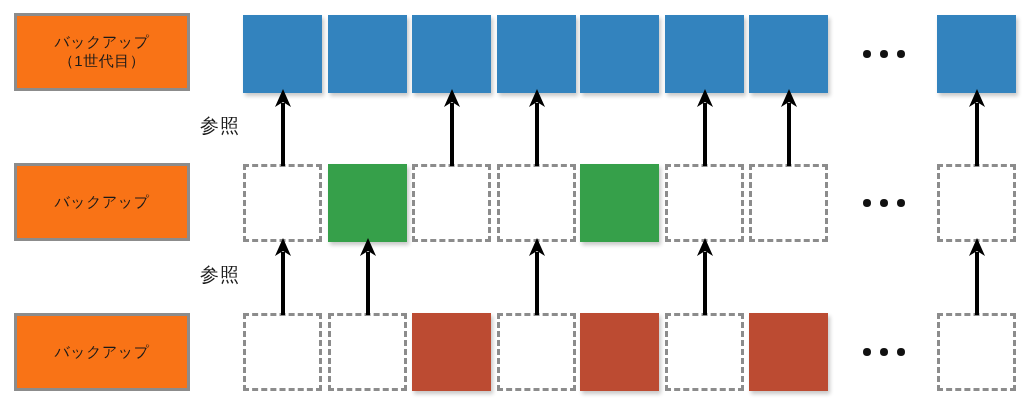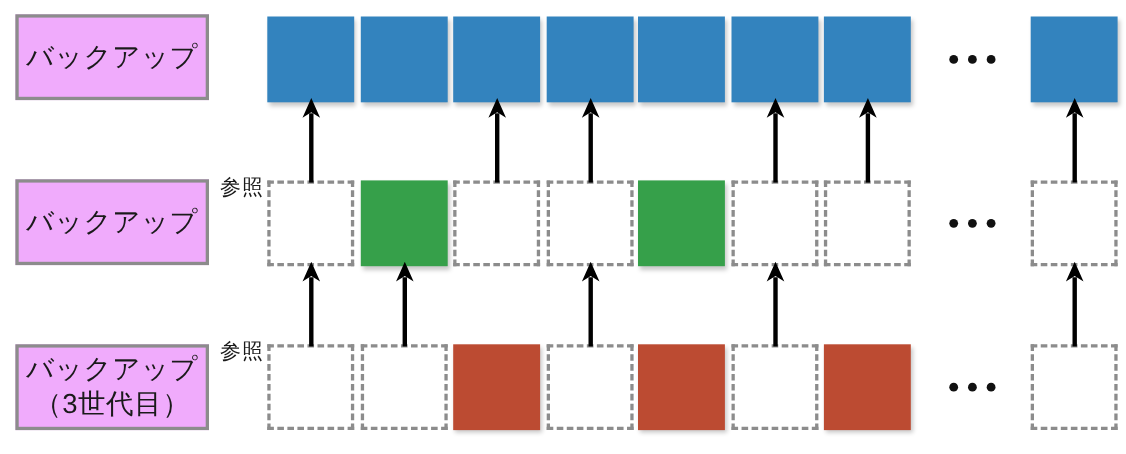"バックアップ" .row-label { background: #f0abfc -> #f97316; font-size: 25px -> 15px }
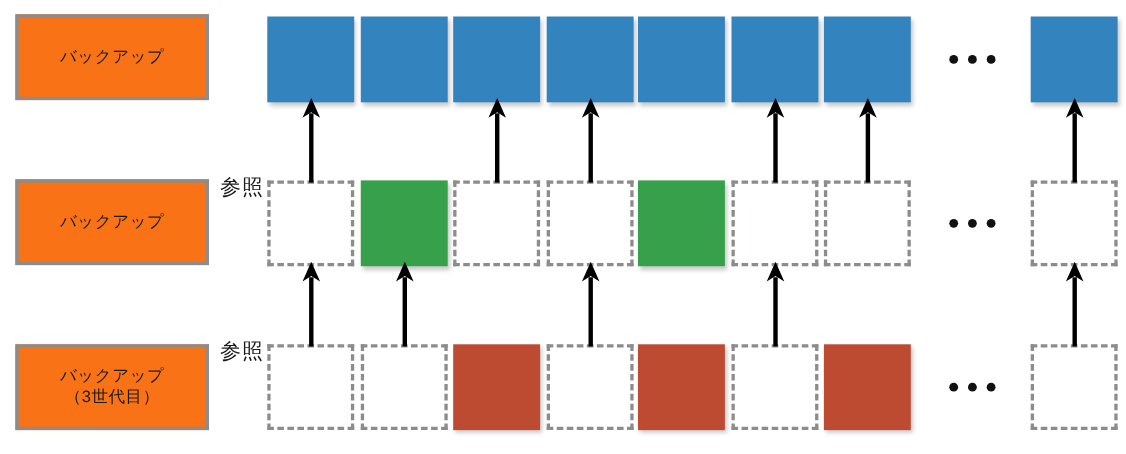"（1世代目）" span.l2 { html: none -> <span>（1世代目）</span> }
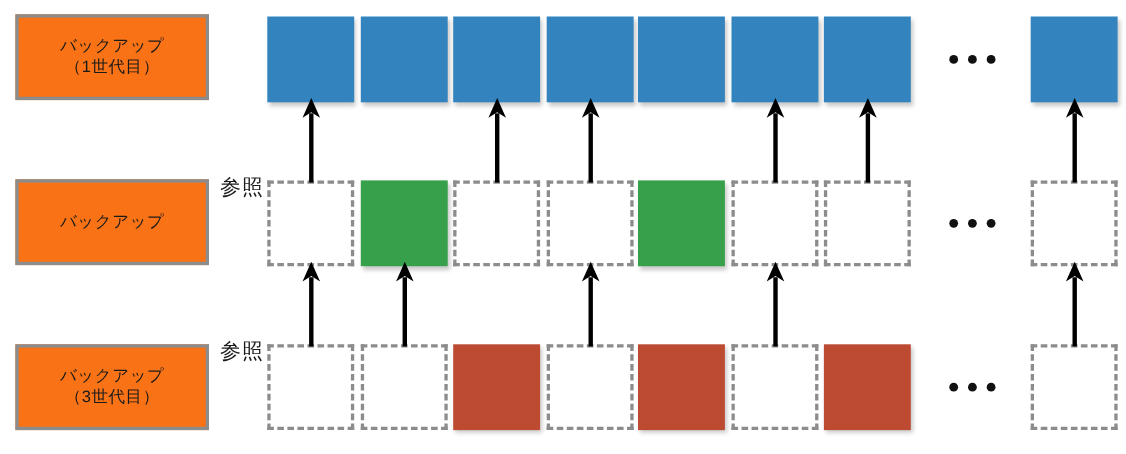"参照" .ref-text { margin-top: 44px -> none }
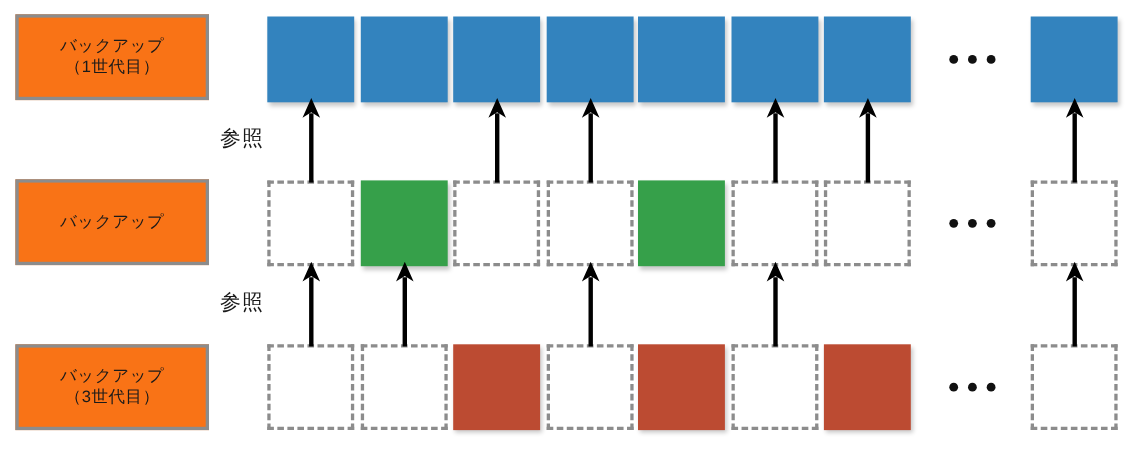"（3世代目）" span.l2 { html: <span>（3世代目）</span> -> none }
